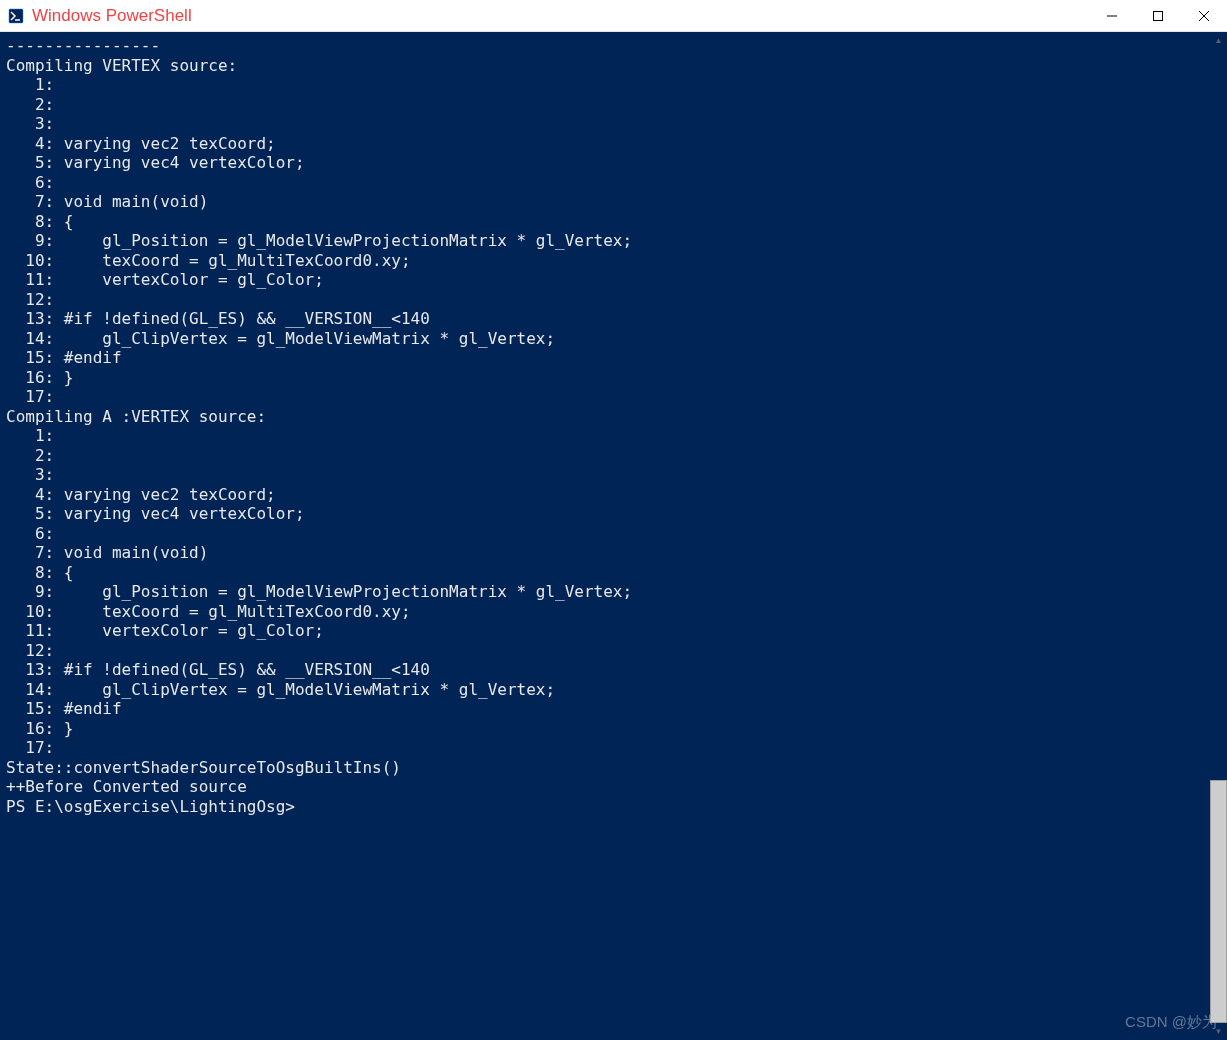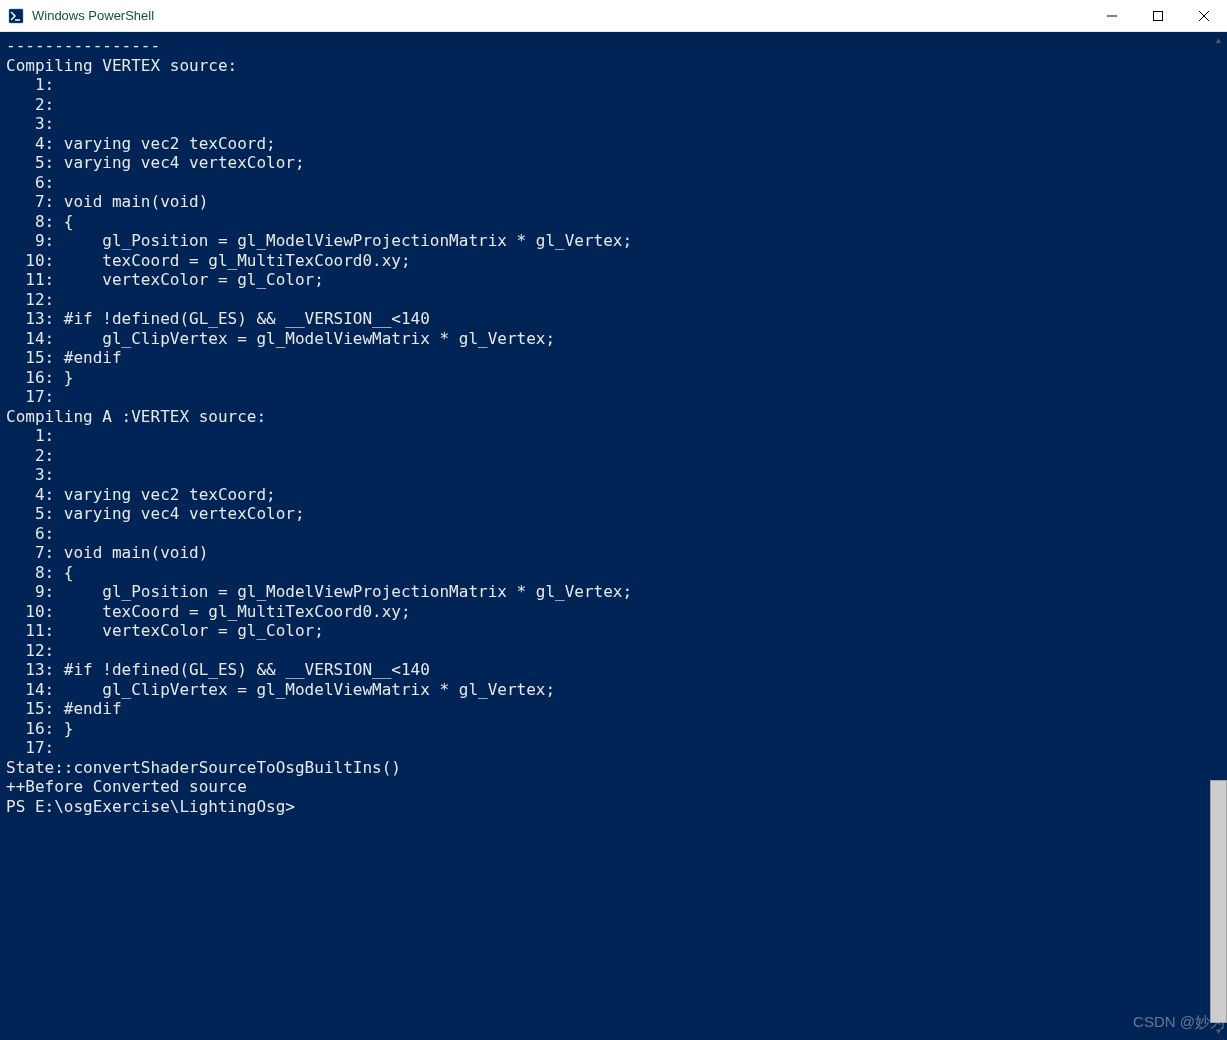"Windows PowerShell" .titlebar-text { color: #14532d -> #ef4444; font-size: 13px -> 17px }
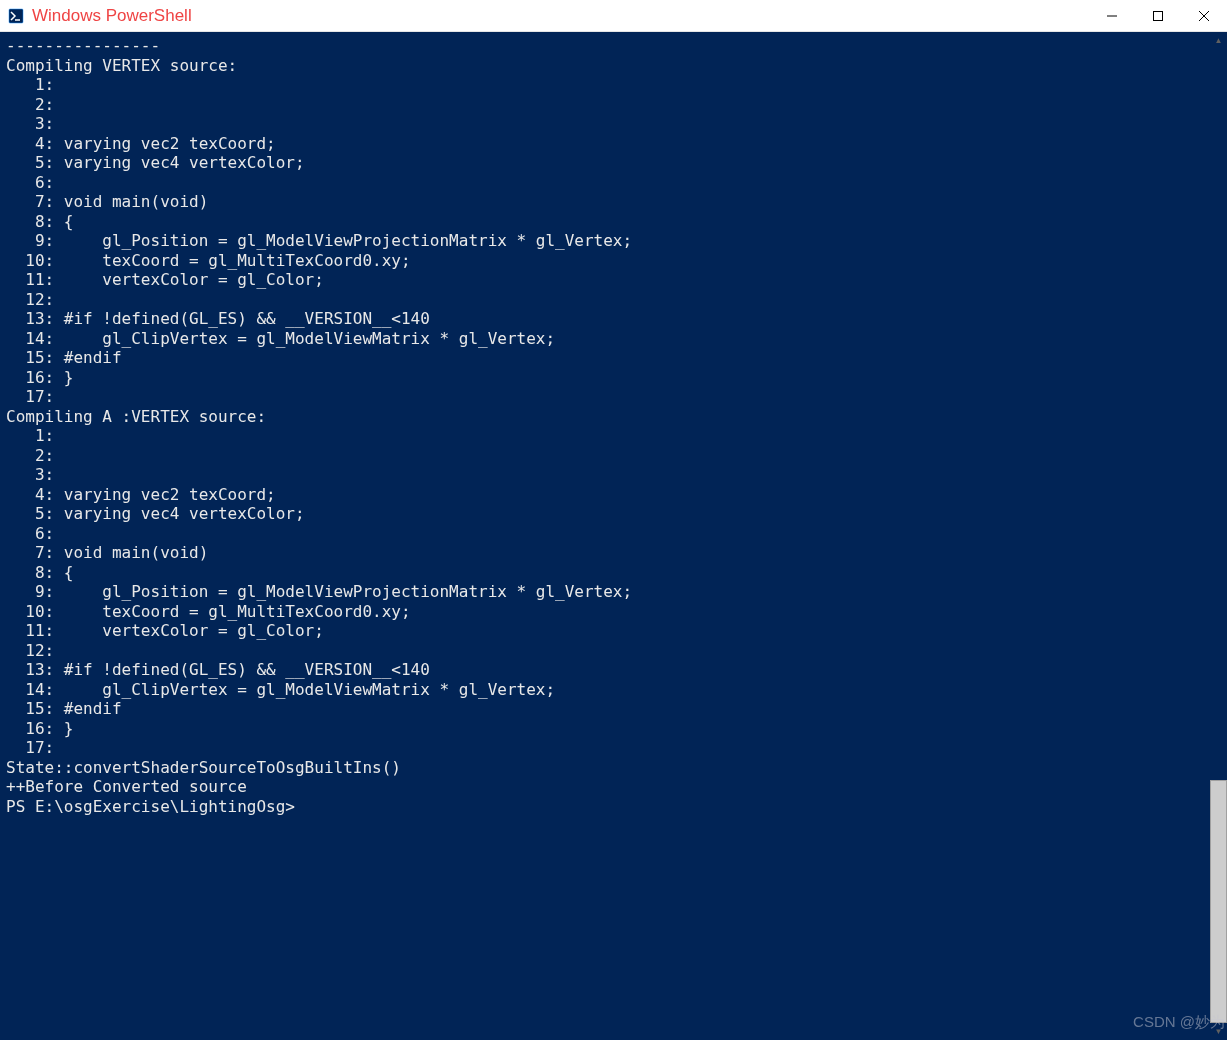"CSDN @妙为" .watermark { right: 2px -> 10px }
